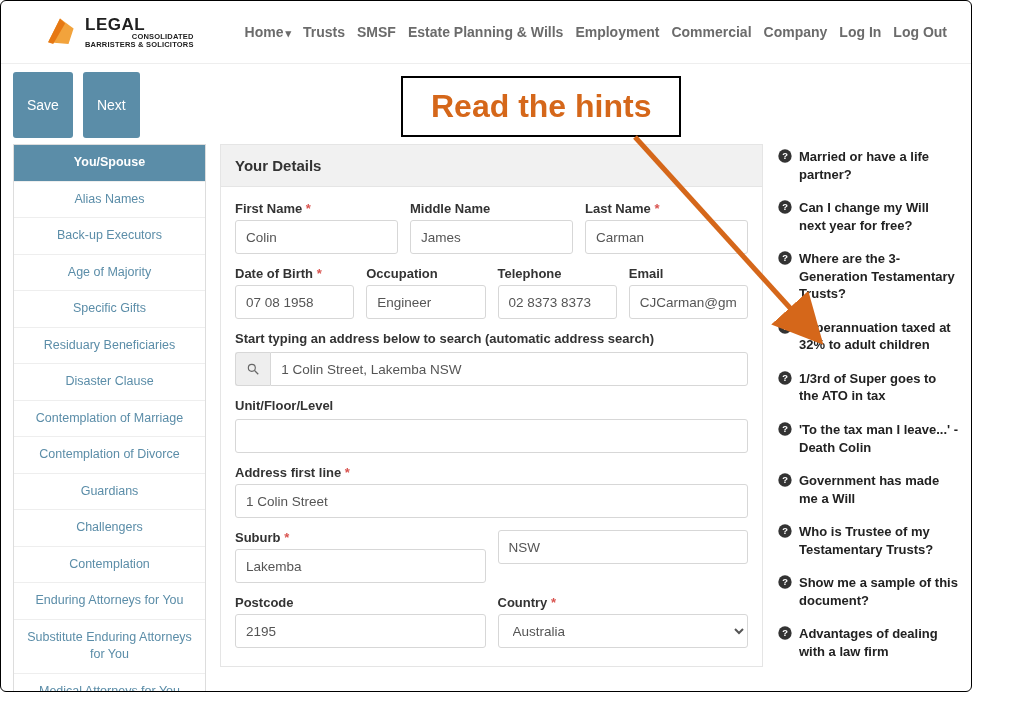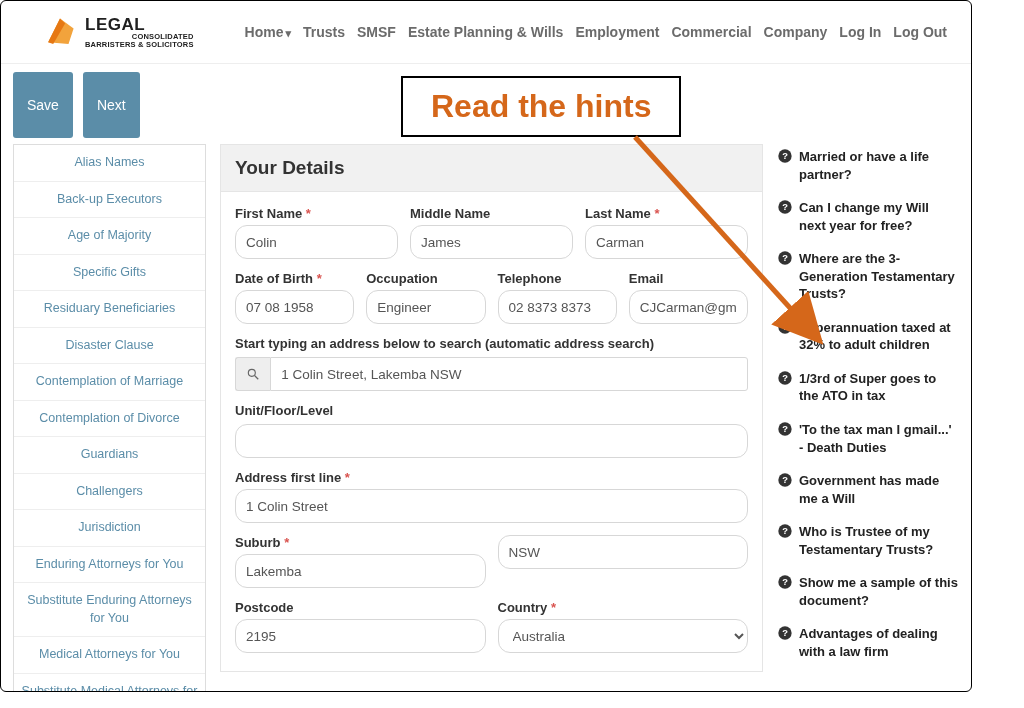"You/Spouse" div.side-item { html: none -> <div>You/Spouse</div> }
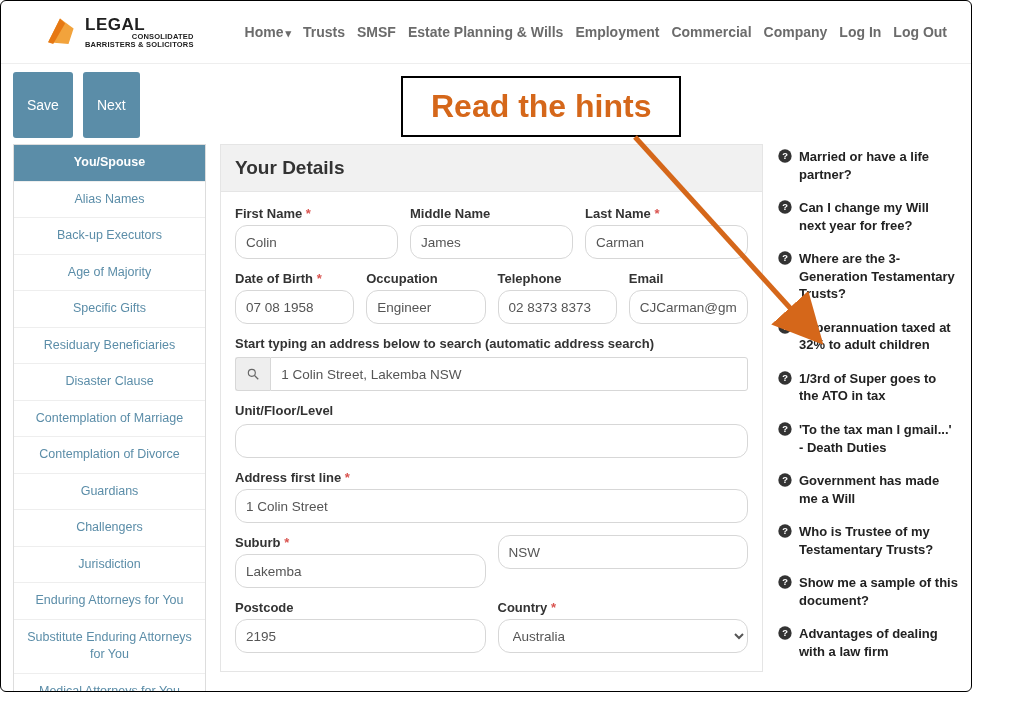"Your Details" .panel-head { font-size: 19px -> 15px }
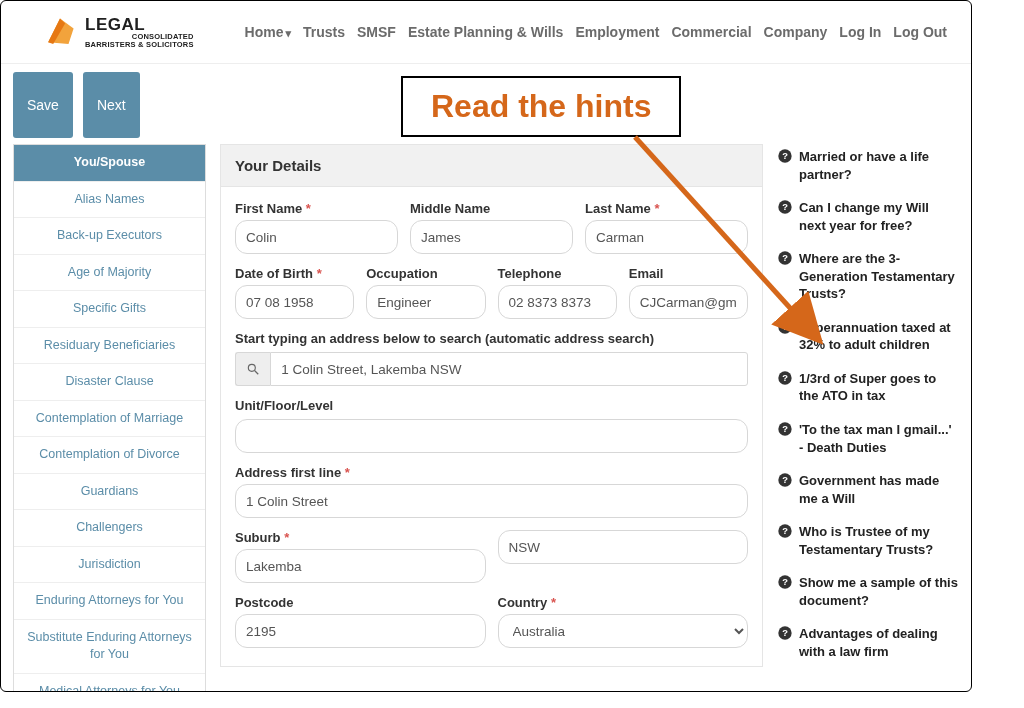"Colin" input[type=text], select { border-radius: 12px -> 3px }
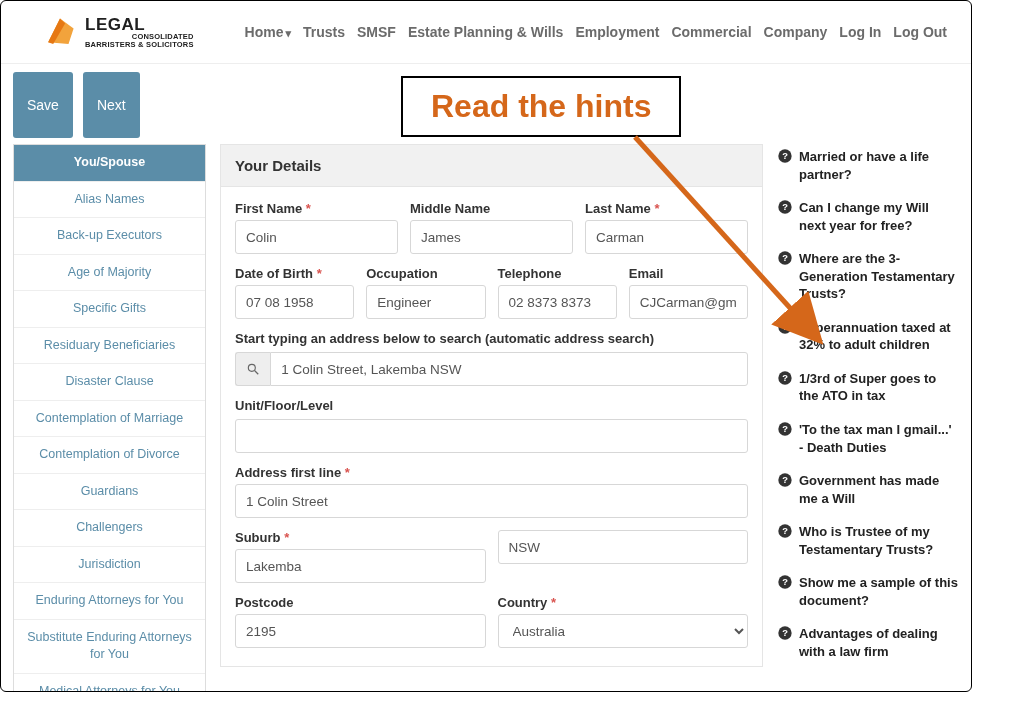"'To the tax man I" span { text: gmail...' - Death Duties -> leave...' - Death Colin }
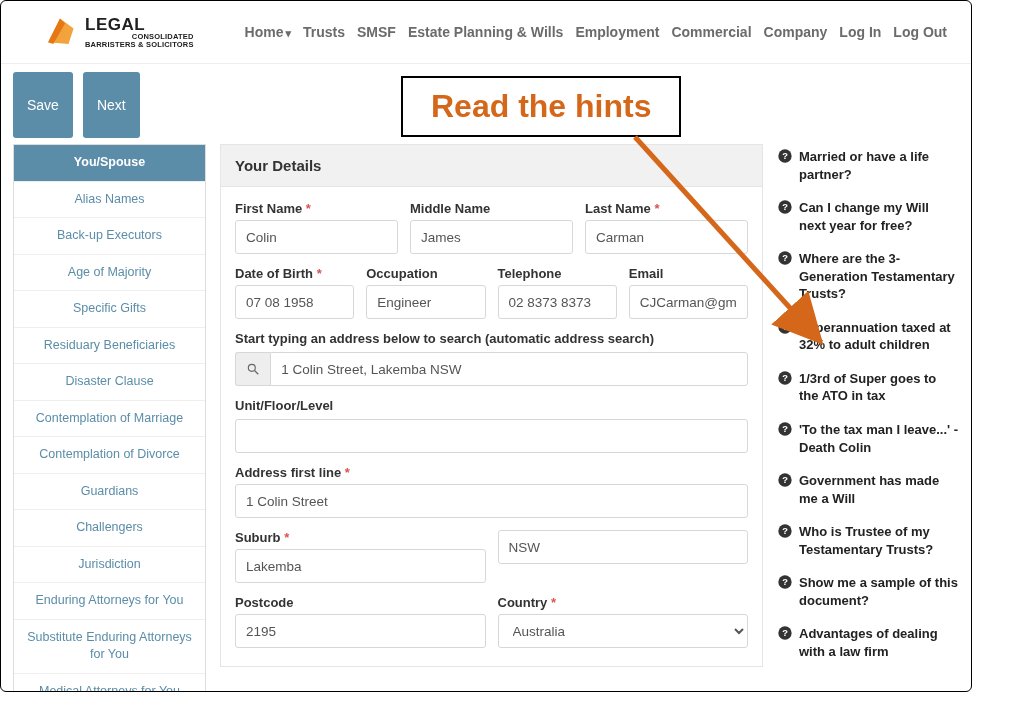"Jurisdiction" div.side-item { text: Jurisdiction -> Contemplation }
